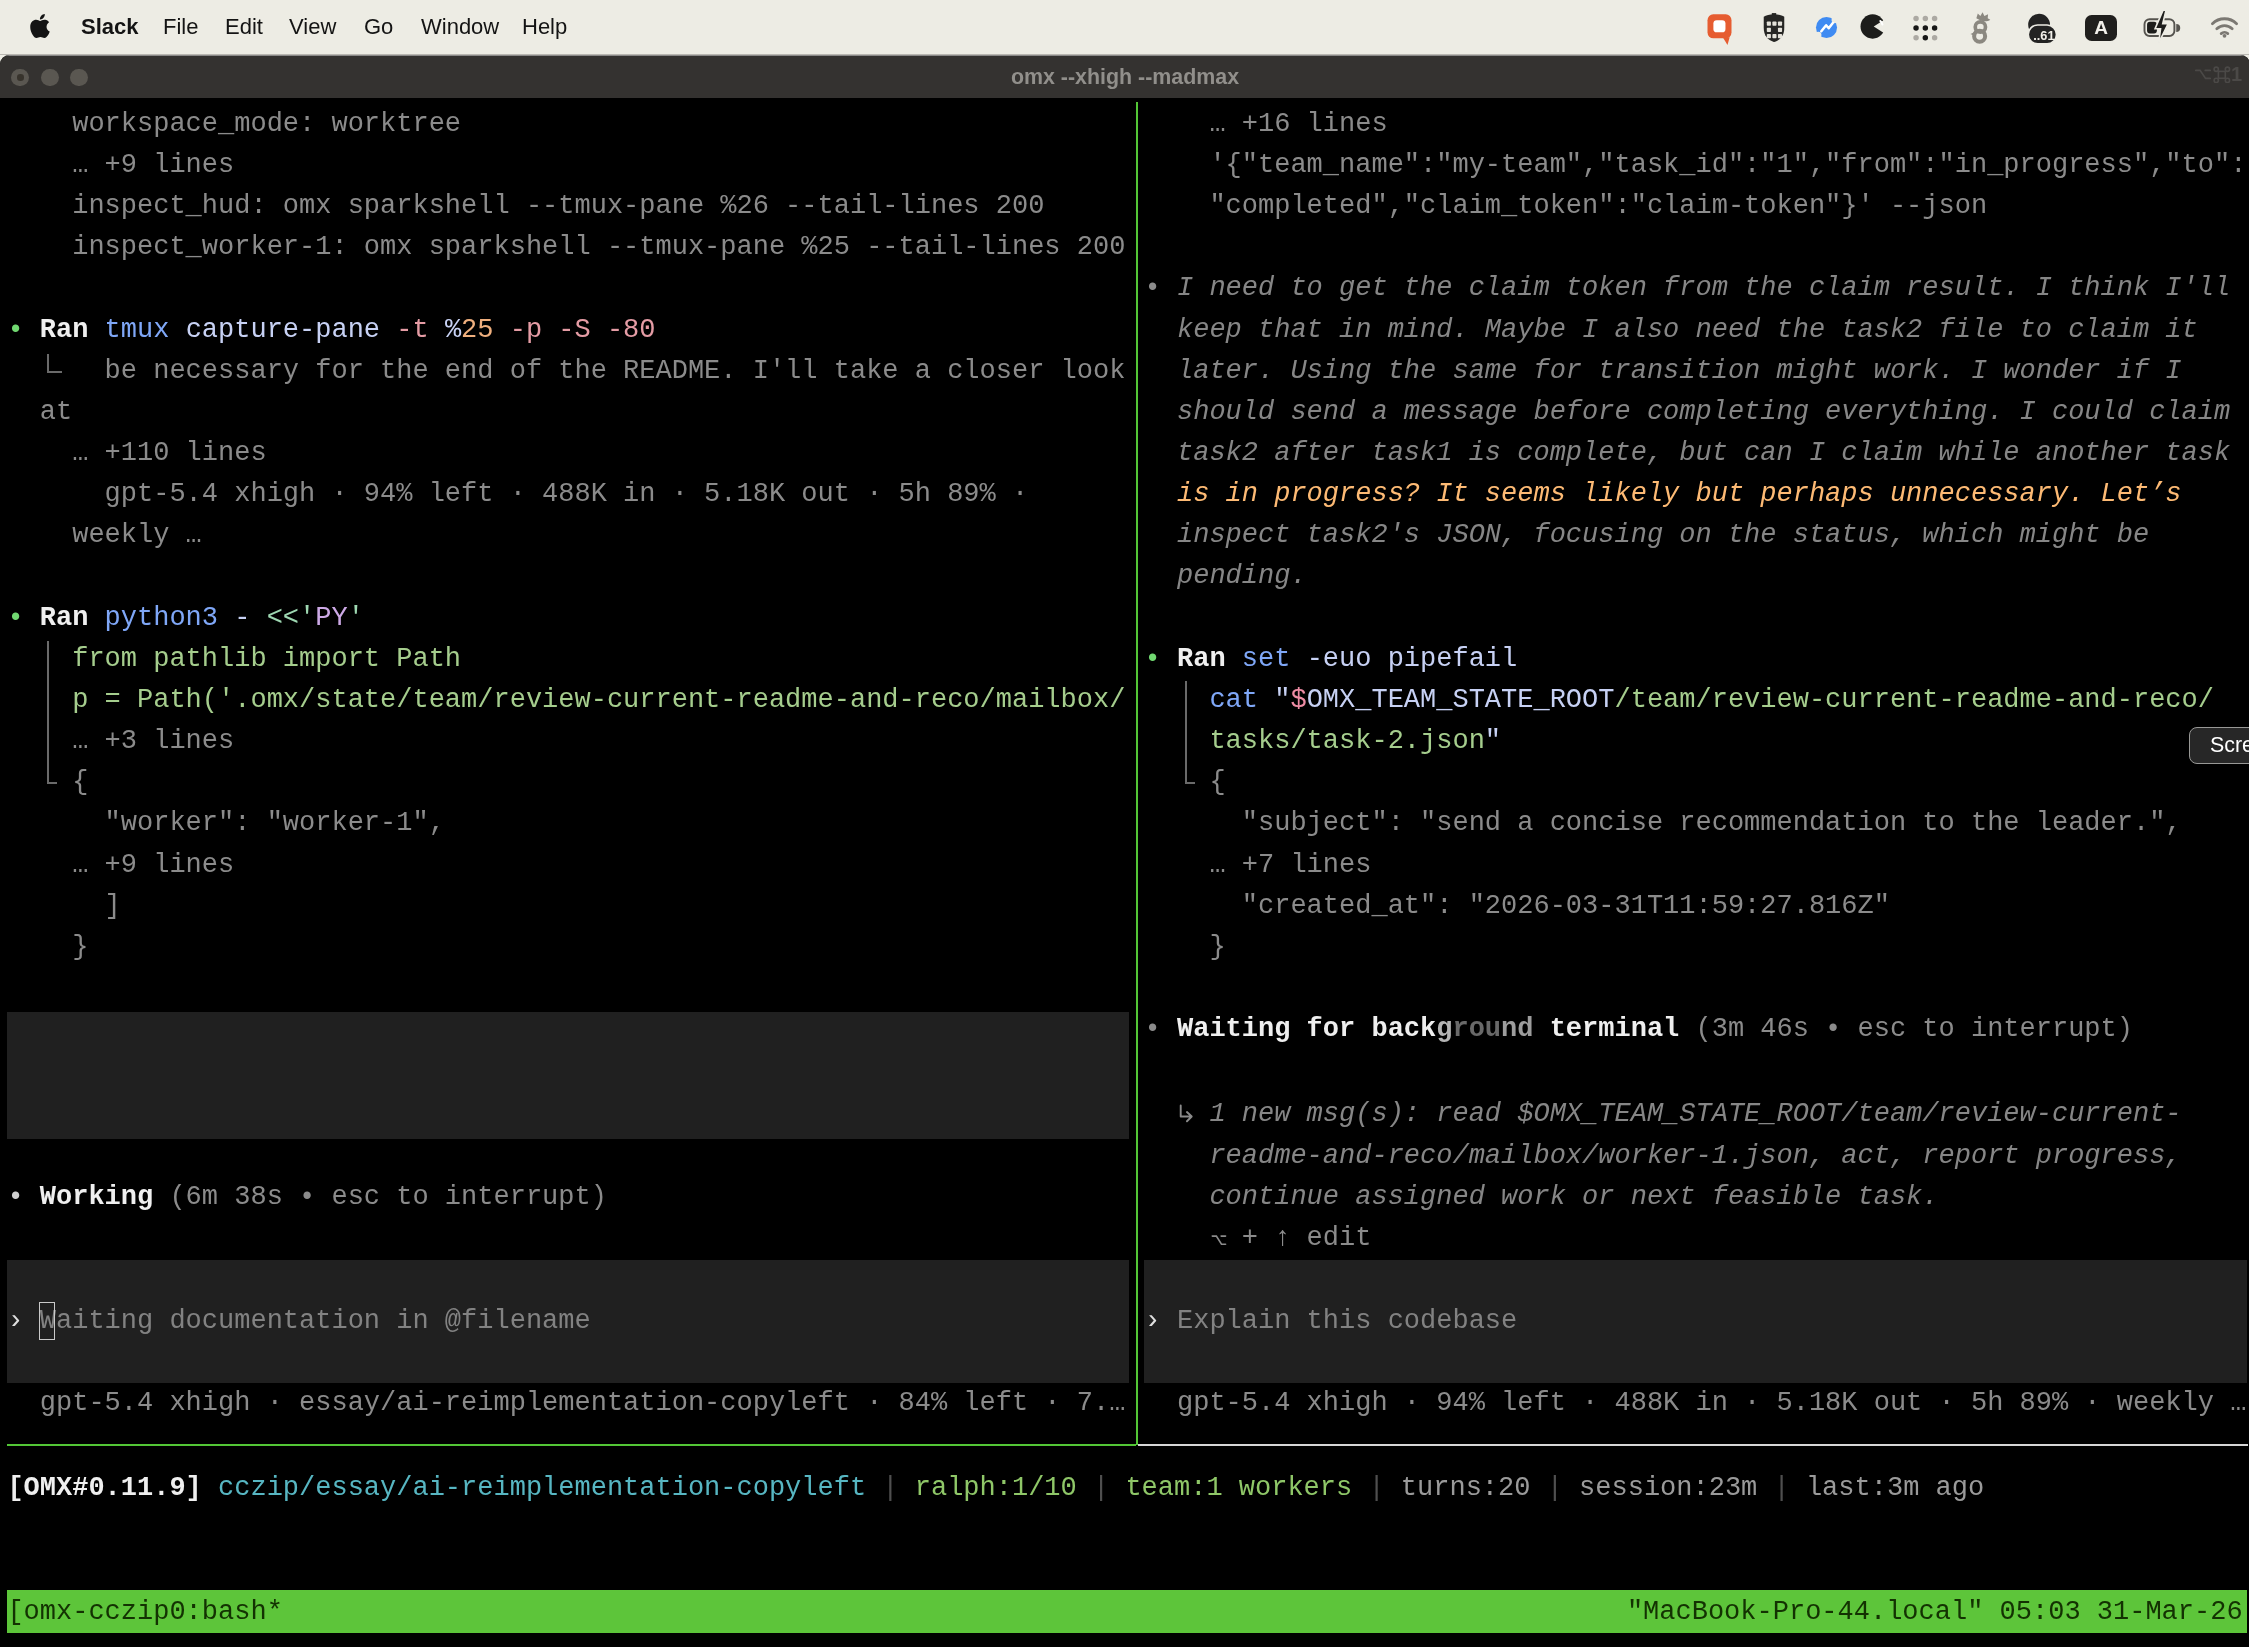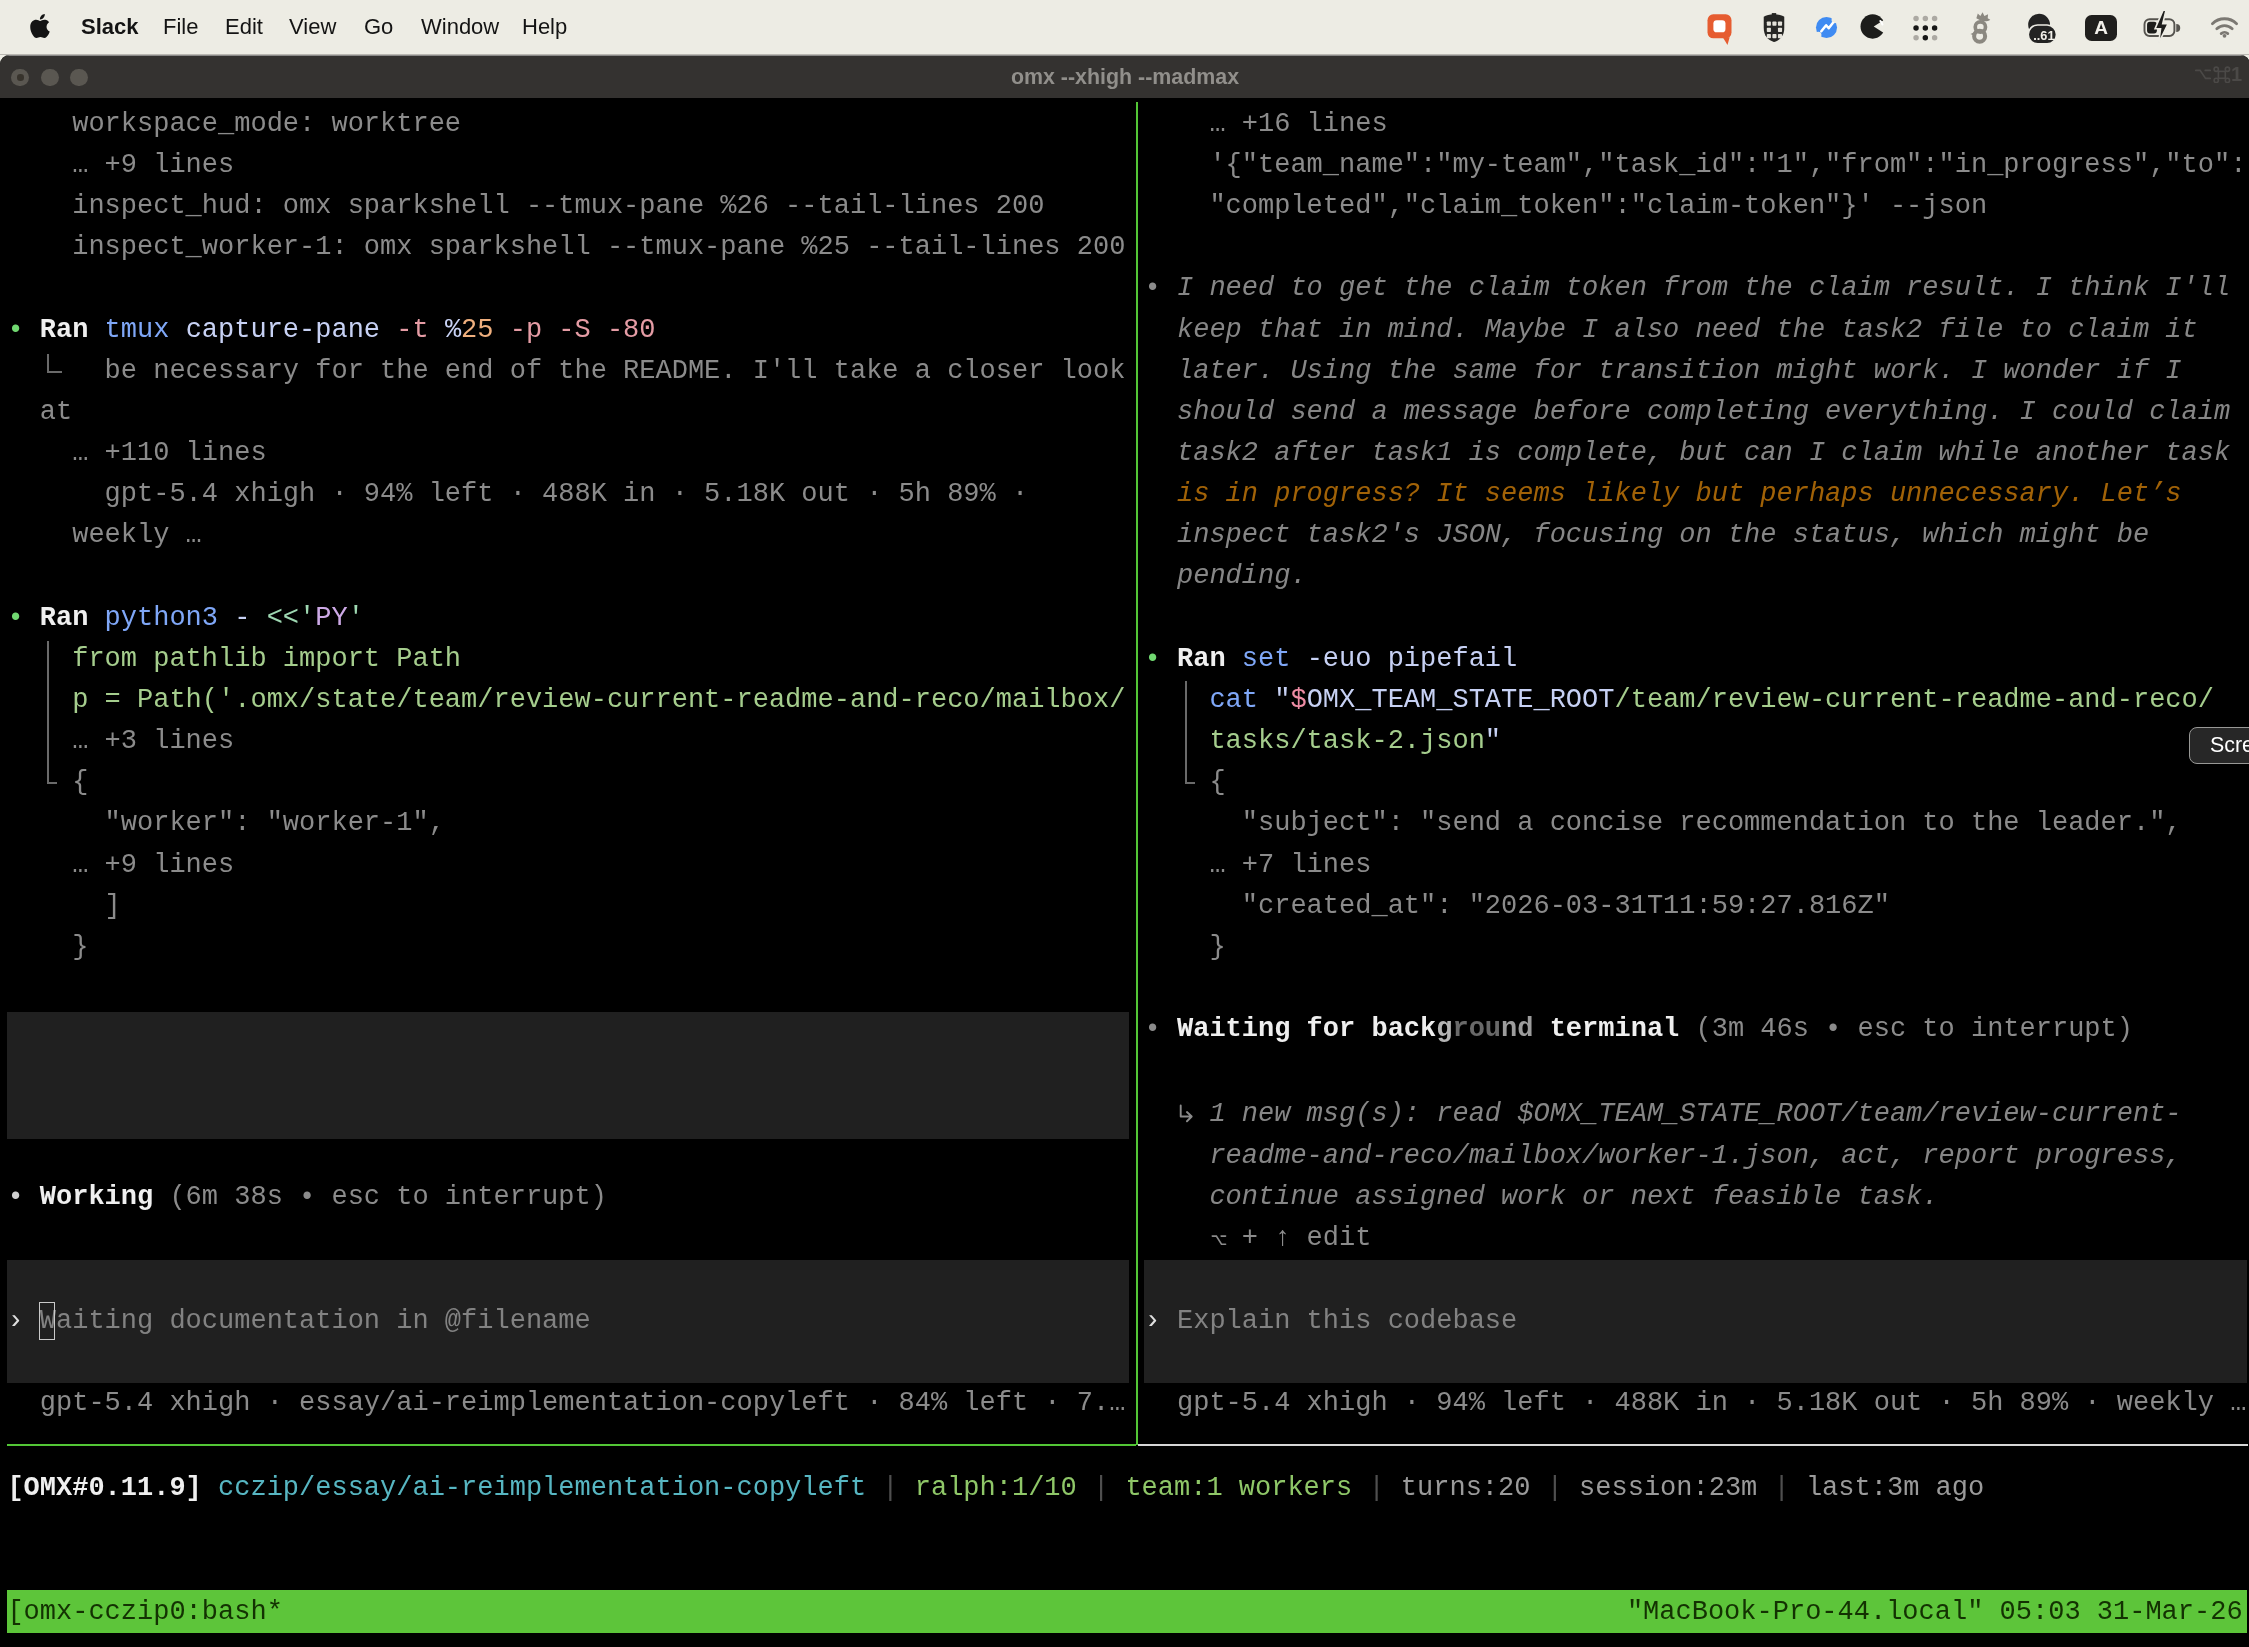"is in progress? It seems" span { color: #a16207 -> #fdba74 }
